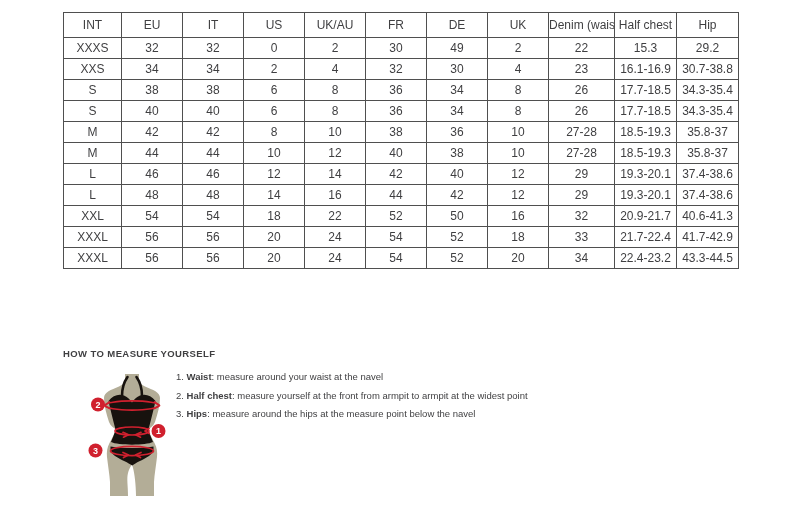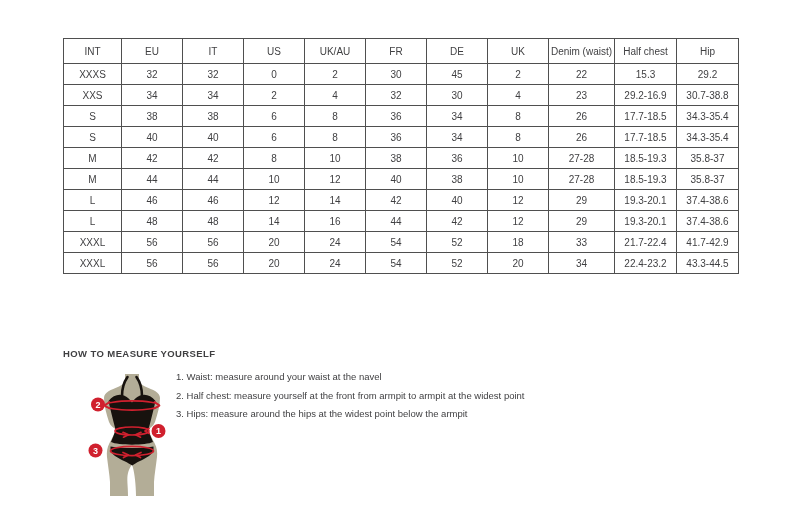"INT" table.size-table { font-size: 10px -> 12px; top: 38px -> 12px }
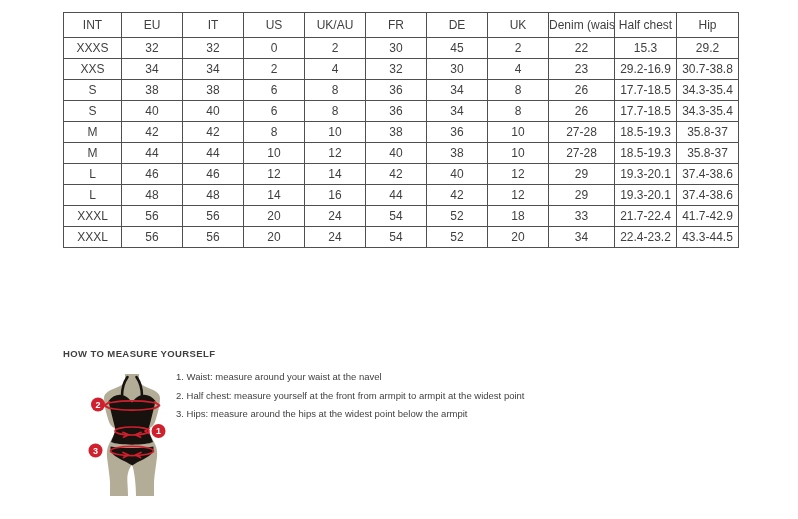"45" td { text: 45 -> 49 }
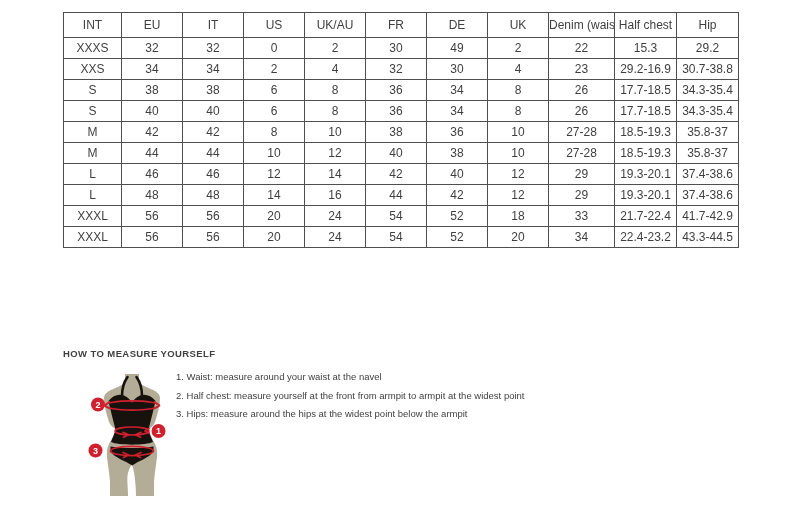"29.2-16.9" td { text: 29.2-16.9 -> 16.1-16.9 }
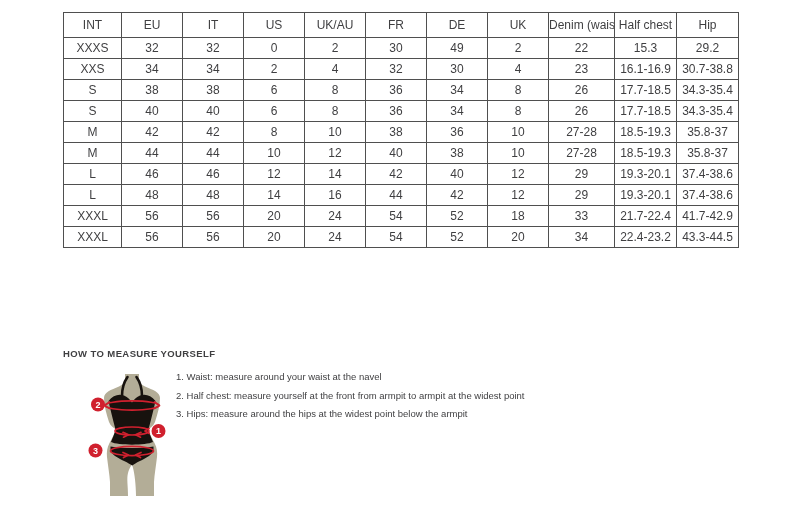"XXL" tr { html: none -> <tr> <td>XXL</td> <td>54</td> <td>54</td> <td>18</td> <td>22</td> <td>52</td> <td>50</td> <td>16</td> <td>32</td> <td>20.9-21.7</td> <td>40.6-41.3</td> </tr> }
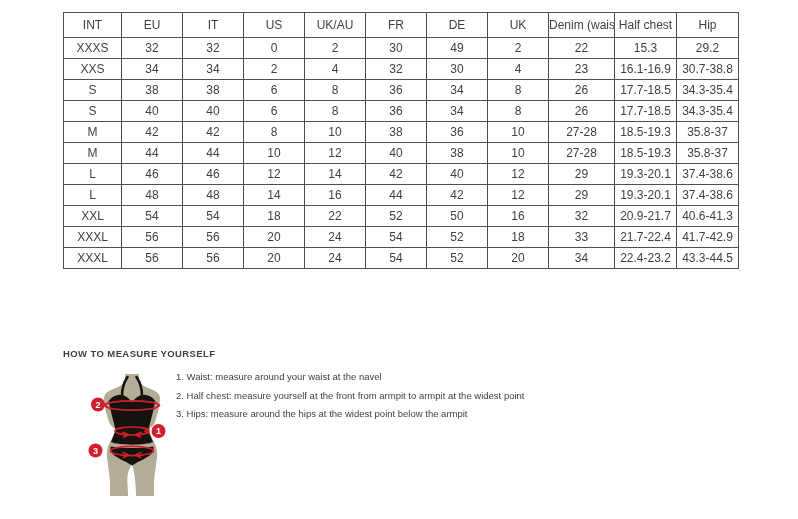"Waist" ol.steps b { font-weight: normal -> bold }
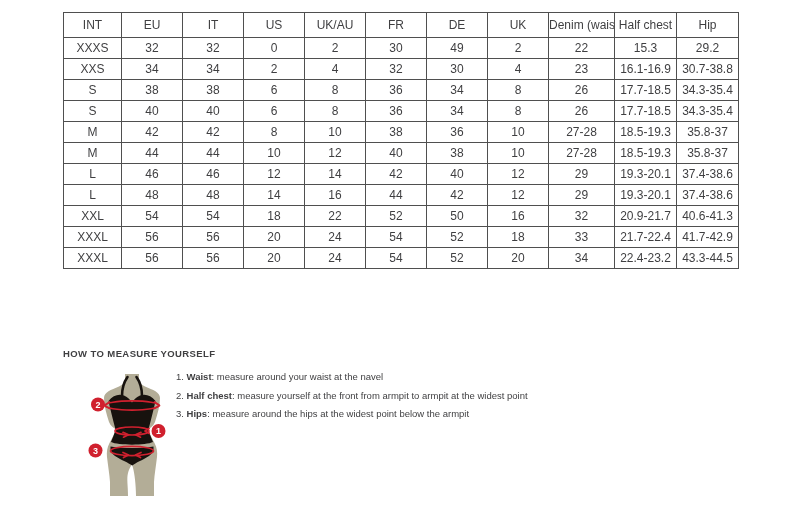": measure around the hips" span { text: widest point below the armpit -> measure point below the navel }
